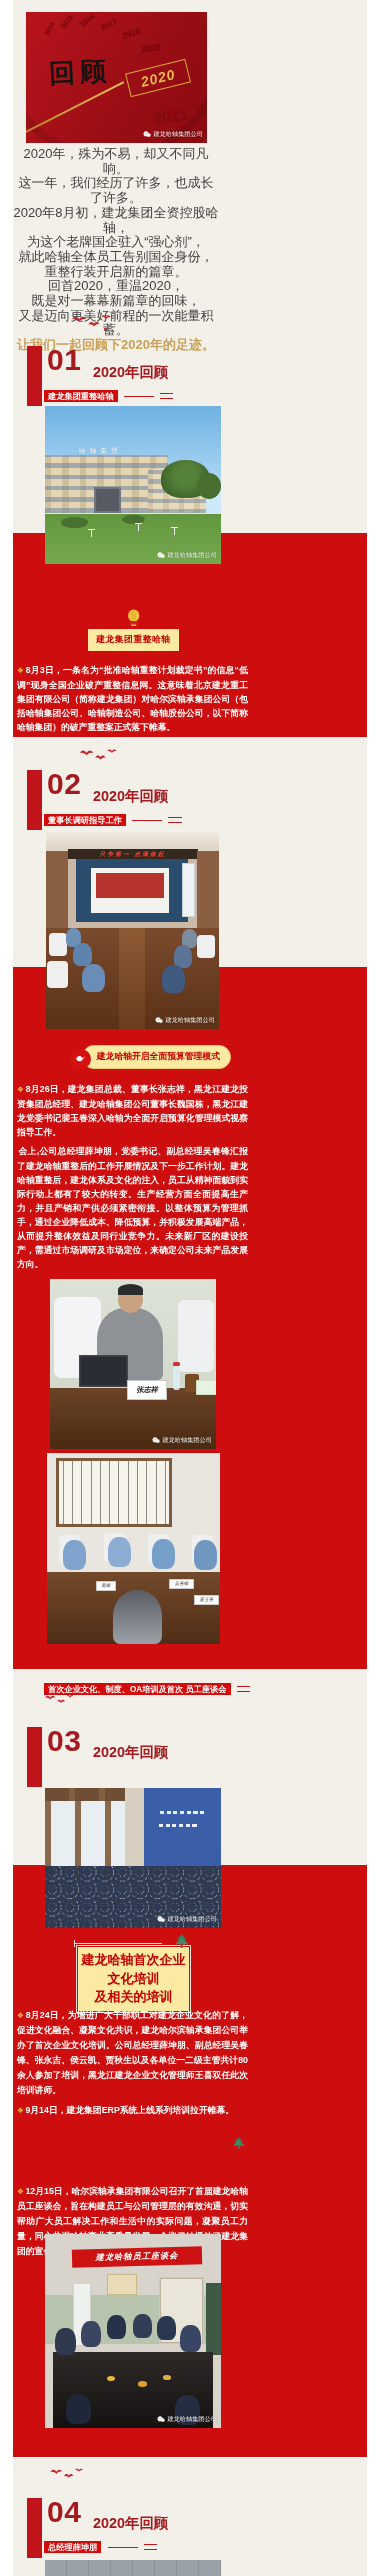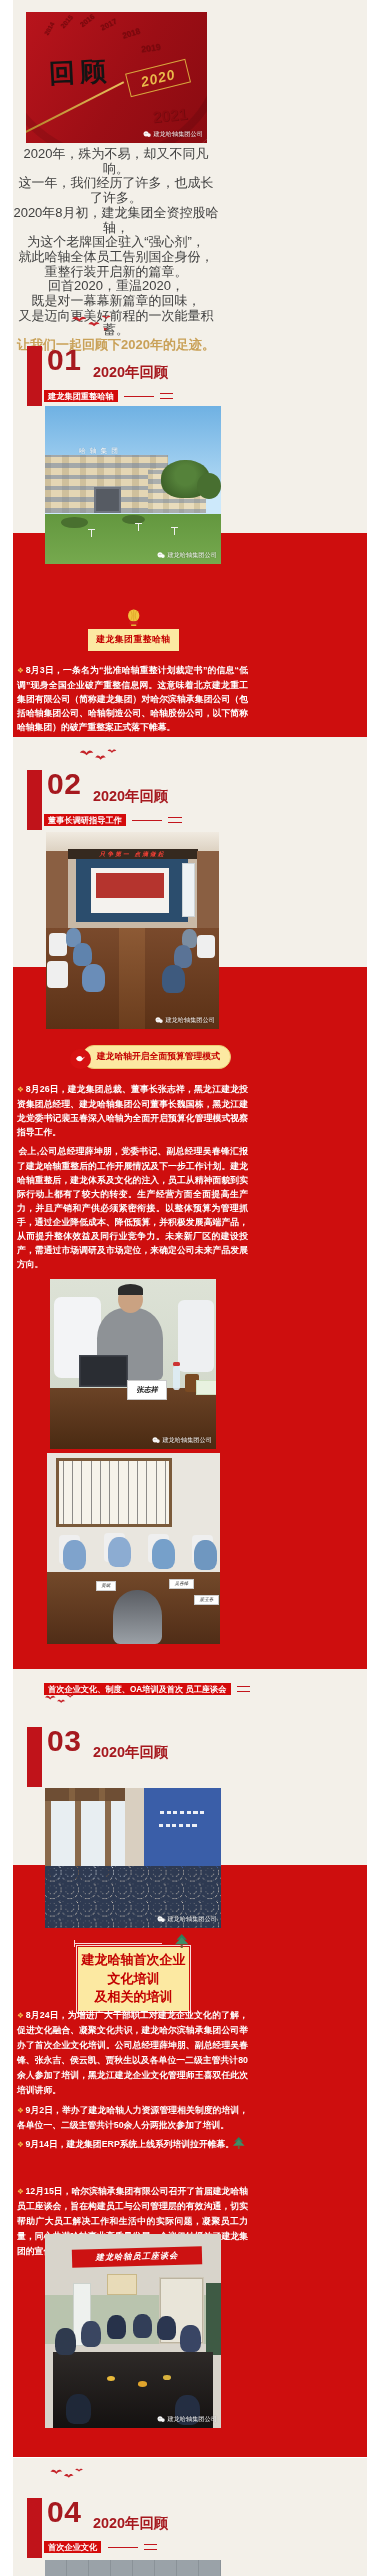"❖ 9月2日，举办了建龙哈轴人力资源管理相关制度的培训，各单位一、二级主管共计50余人分两批次参加了培训。" p { html: <p><span>❖</span><span>9月2日，举办了建龙哈轴人力资源管理相关制度的培训，各单位一、二级主管共计50余人分两批次参加了培训。</span></p> -> none }
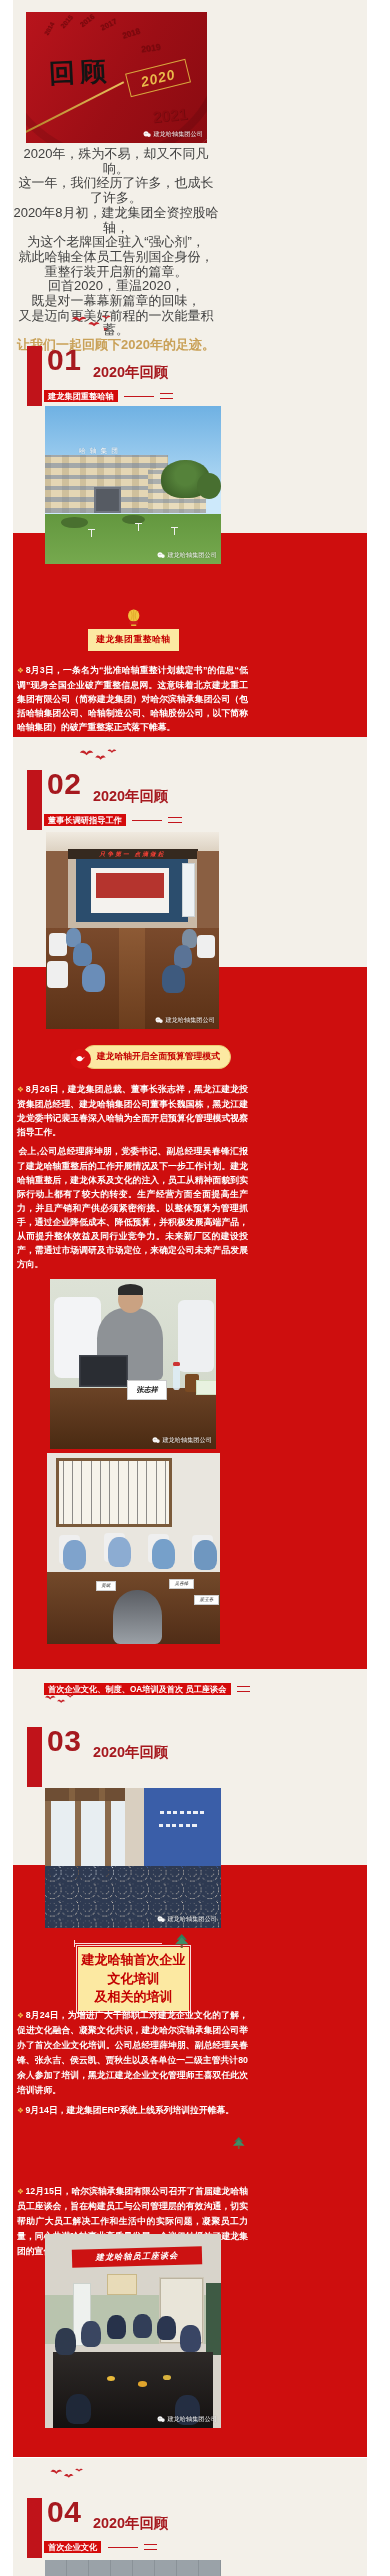"首次企业文化" span.sbadge { text: 首次企业文化 -> 总经理薛坤朋 }
